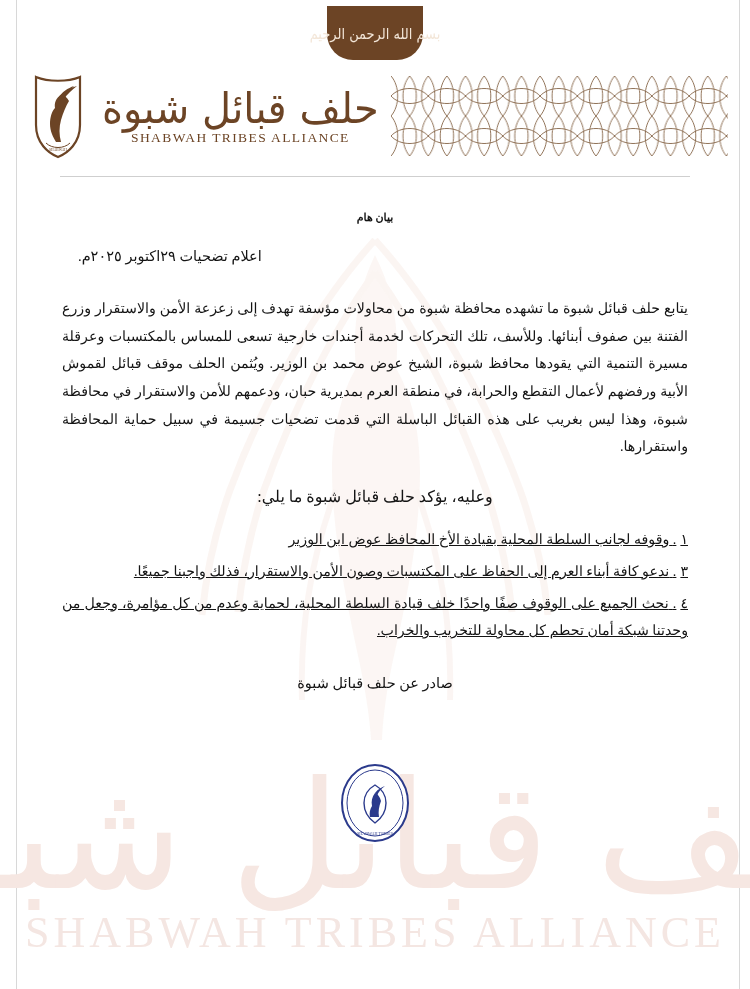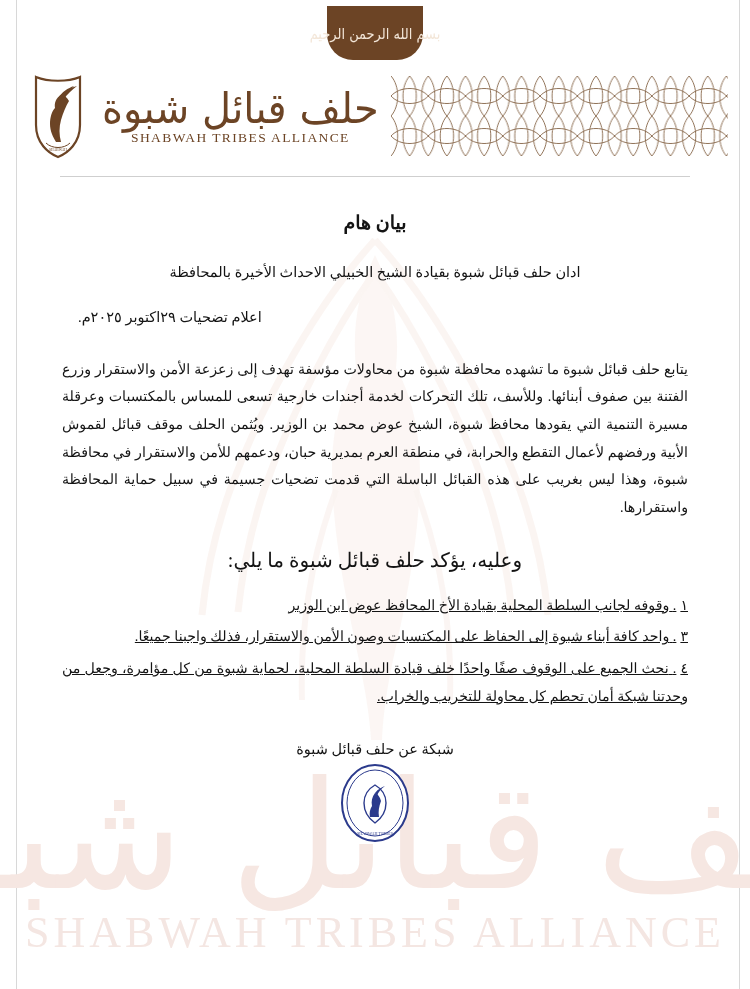"بيان هام" .doc-title { font-size: 19px -> 11px }
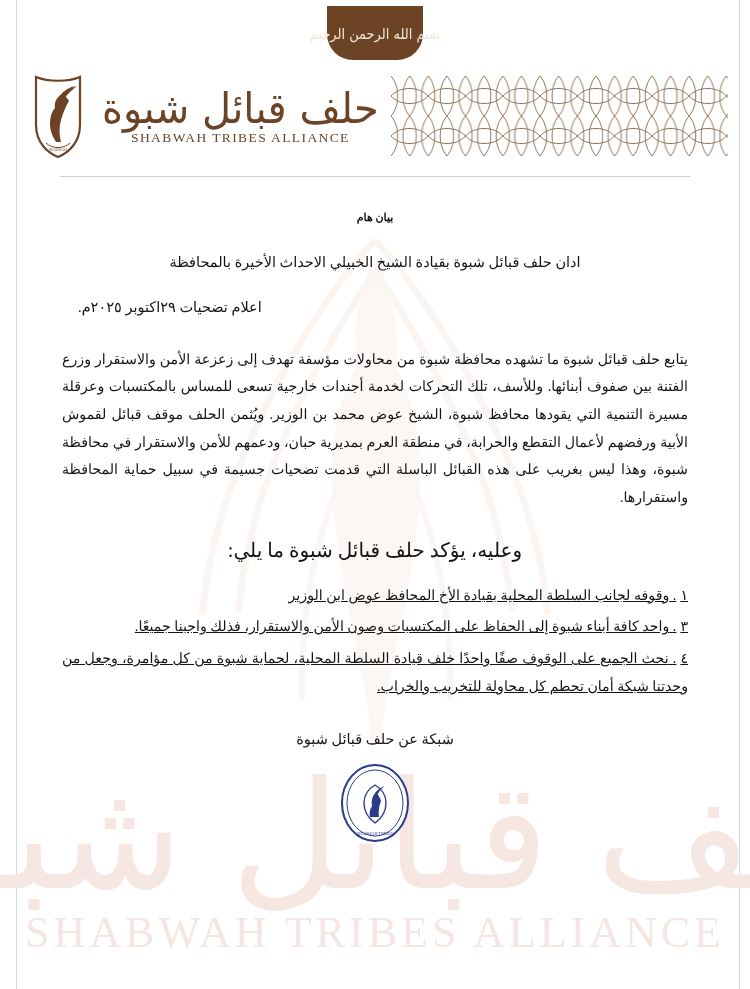"ادان حلف قبائل شبوة بقيادة" p.lede { html: <p>ادان حلف قبائل شبوة بقيادة الشيخ الخبيلي الاحداث الأخيرة بالمحافظة</p> -> none }
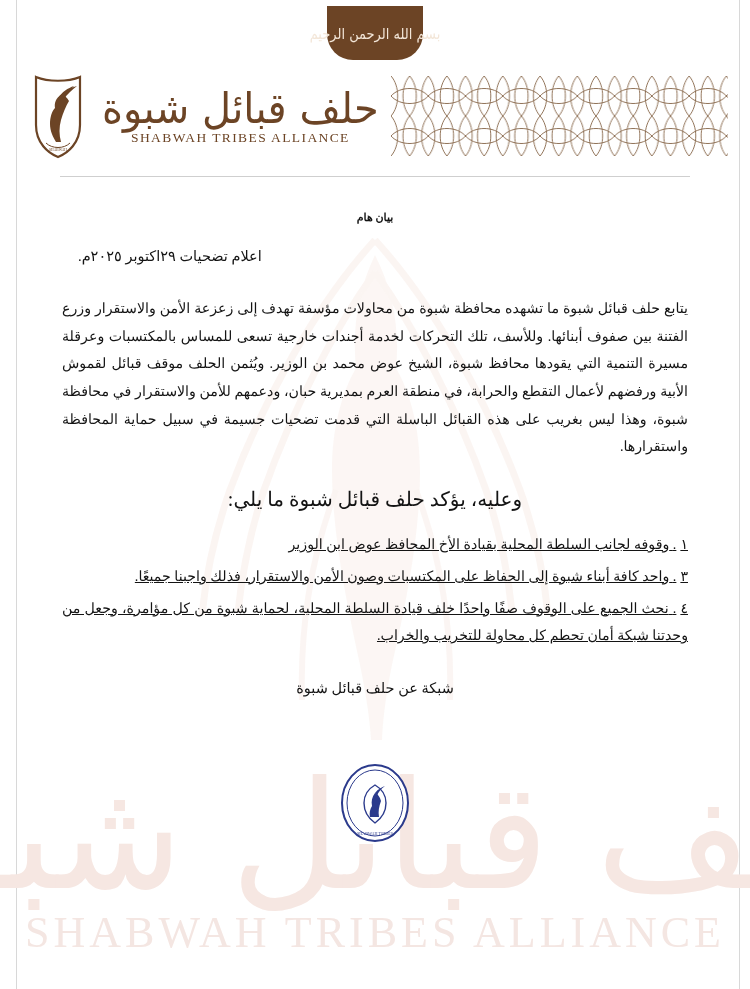"وعليه، يؤكد حلف قبائل شبوة" .lead-in { font-size: 20px -> 16px }
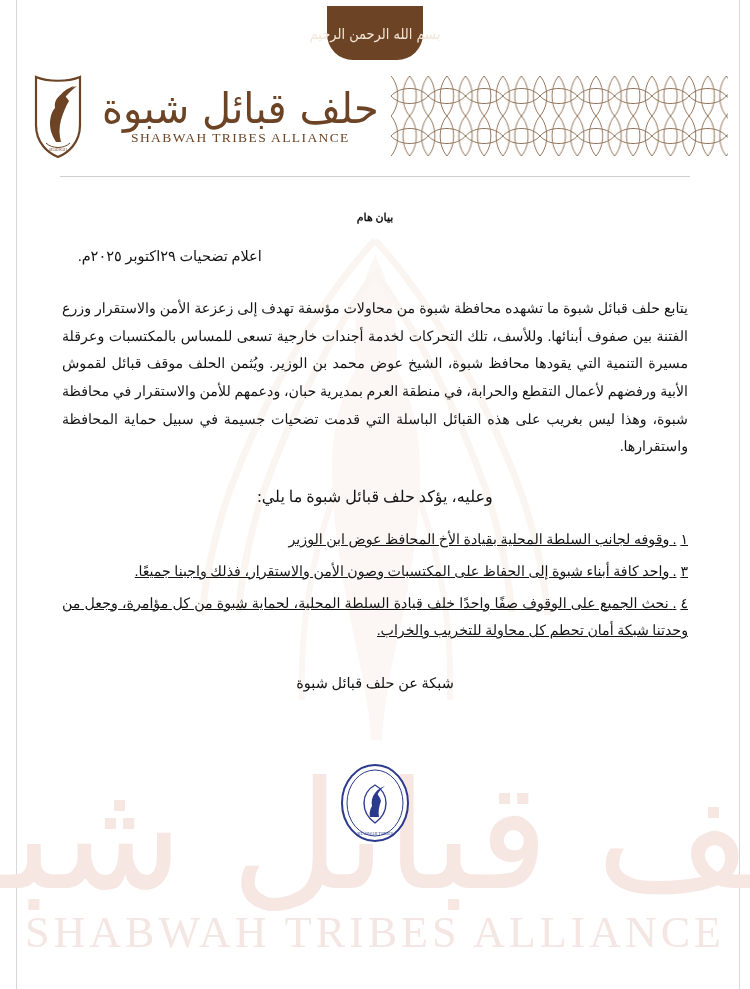"واحد كافة أبناء شبوة إلى" span { text: واحد كافة أبناء شبوة -> ندعو كافة أبناء العرم }
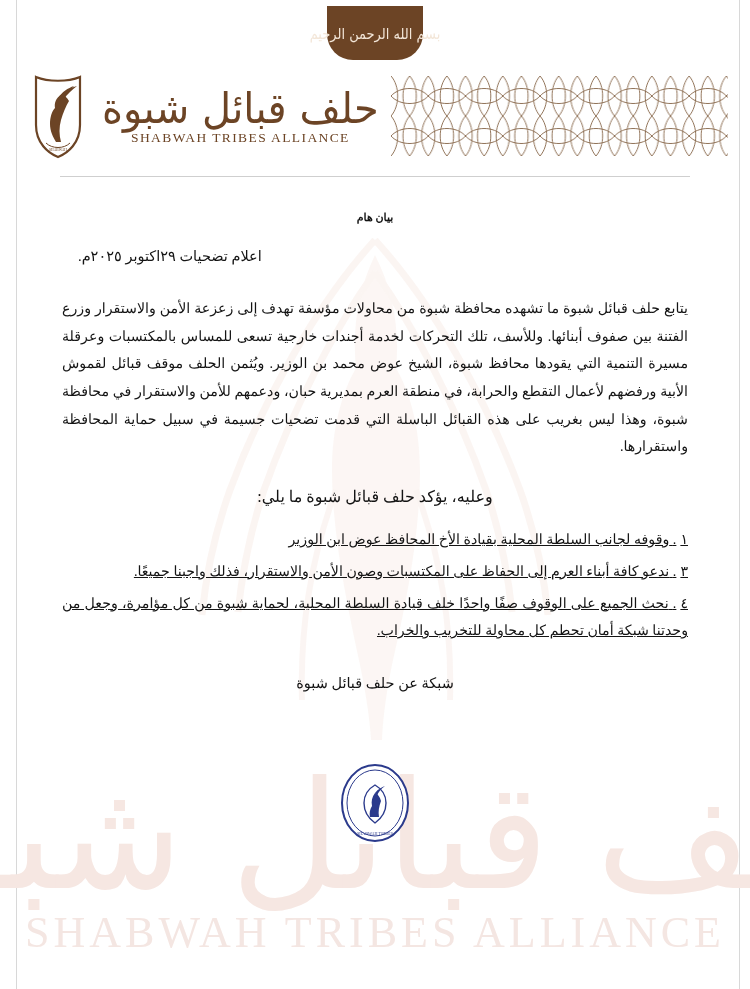"نحث الجميع على الوقوف صفًا" span { text: شبوة -> وعدم }
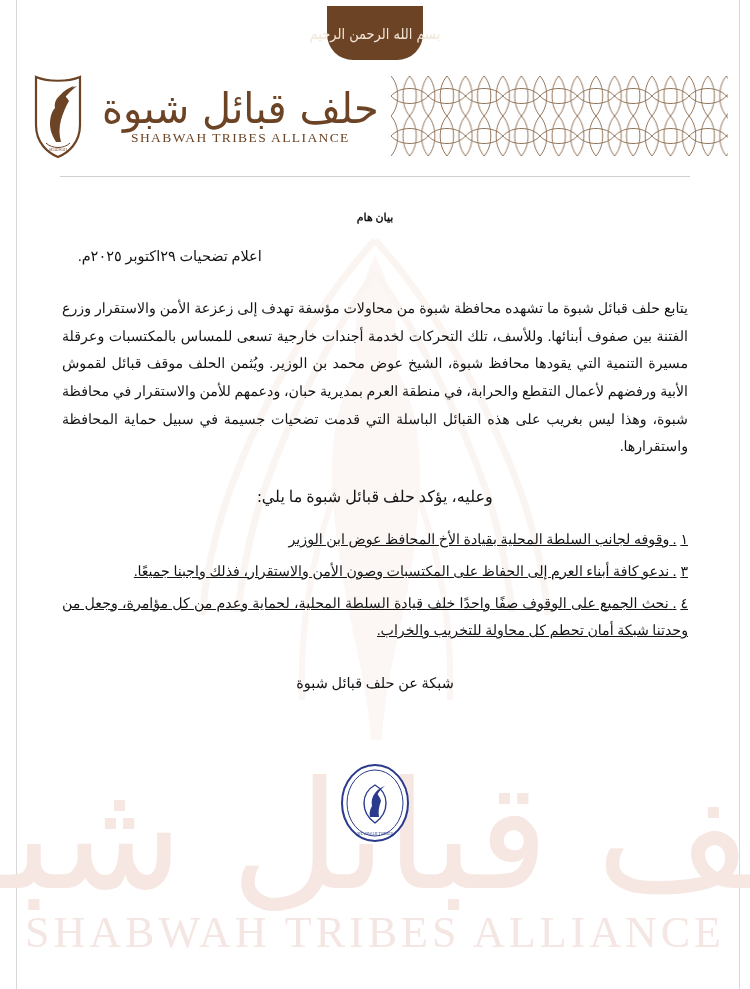"شبكة عن حلف قبائل شبوة" div.line1 { text: شبكة -> صادر }
